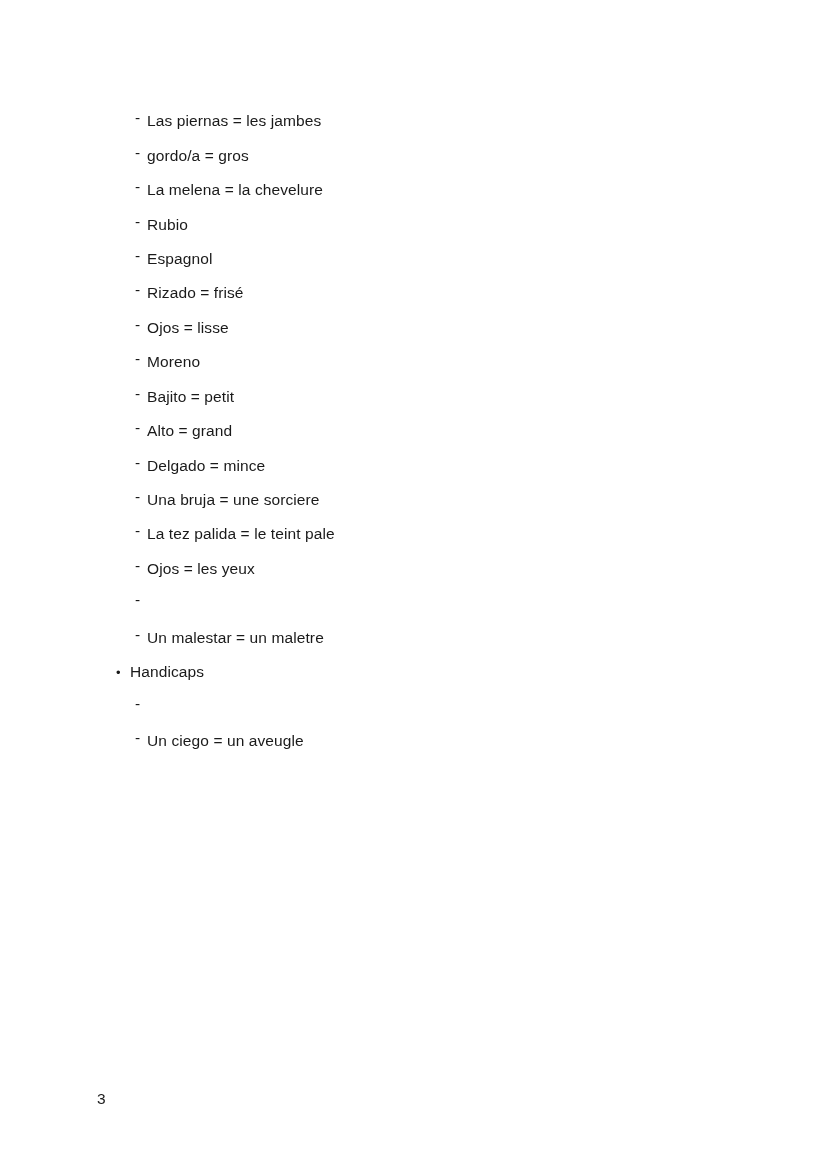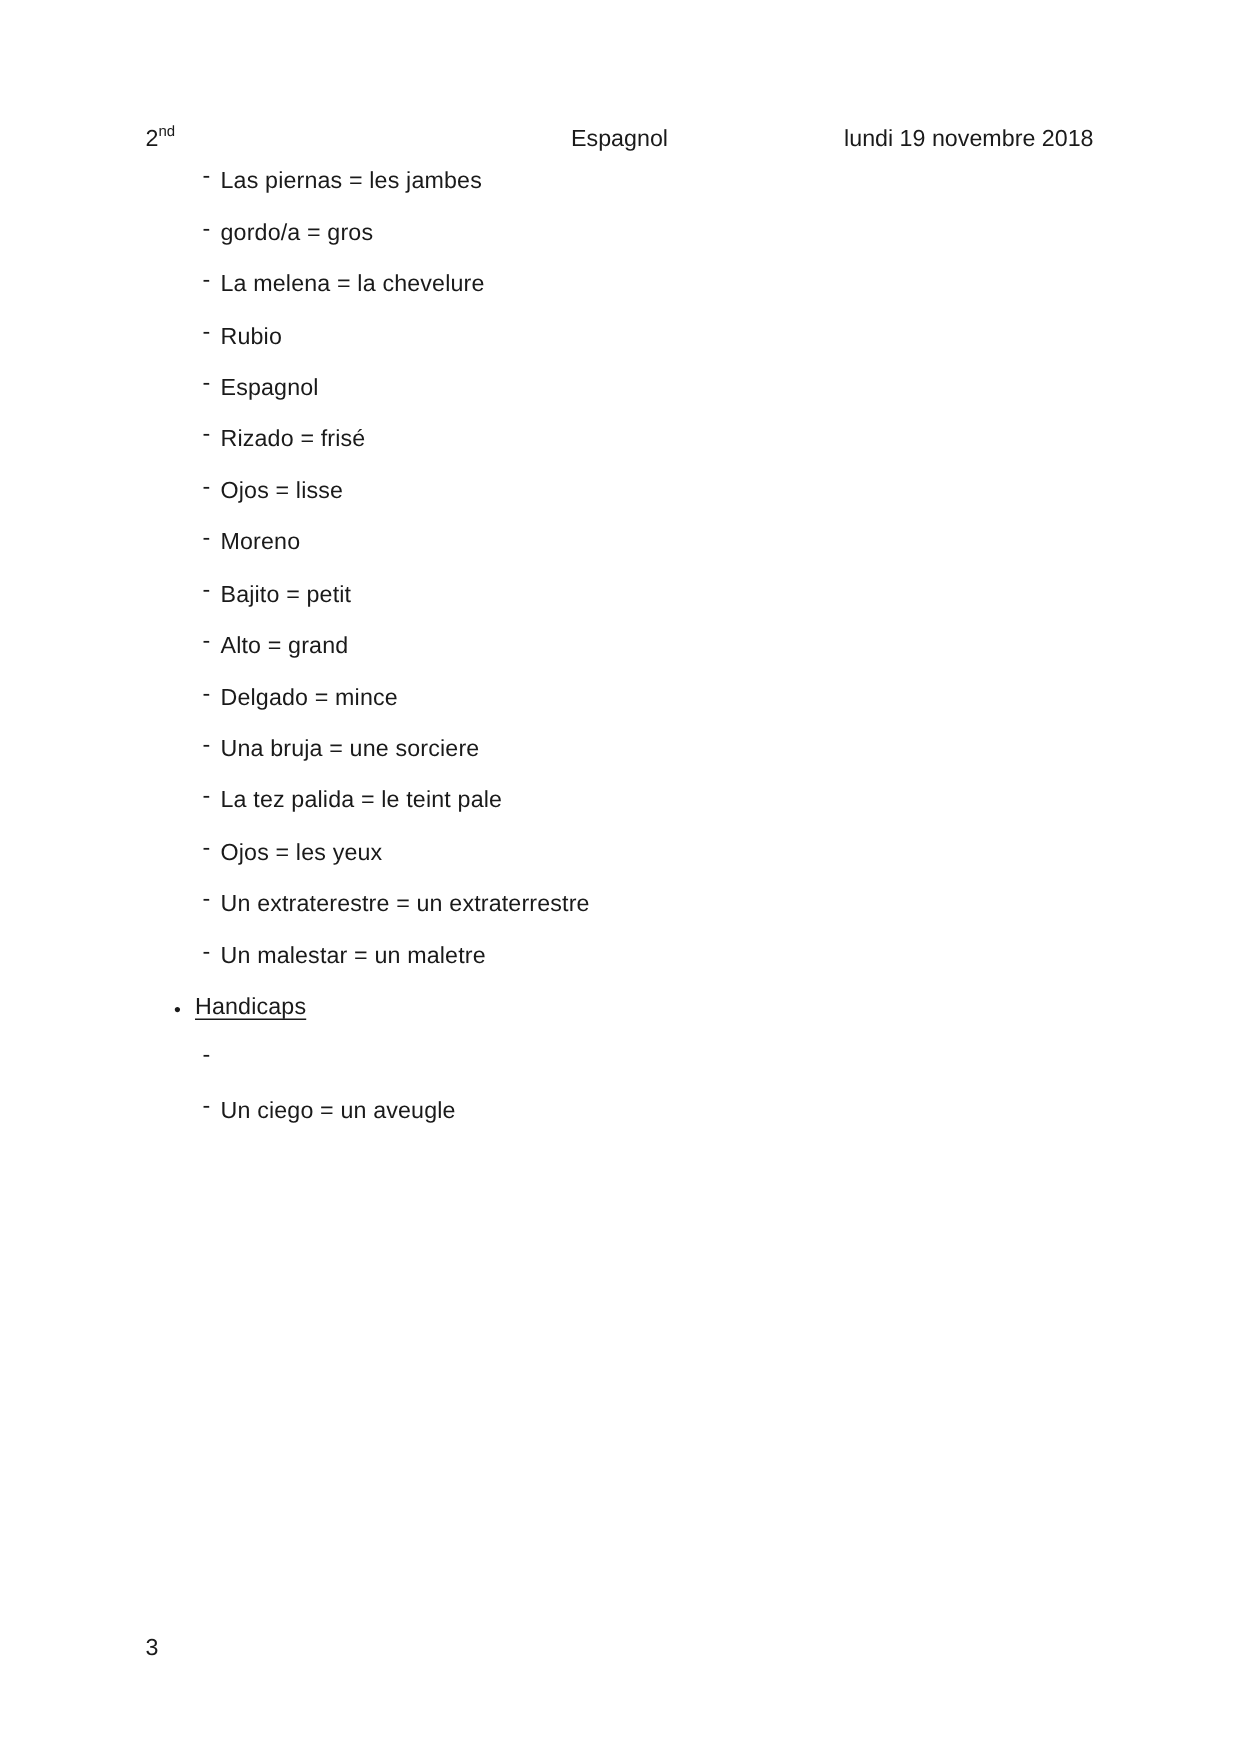"2nd" div.header { html: <div> <div><span>2</span><sup>nd</sup></div> <div>Espagnol</div> <div>lundi 19 novembre 2018</div> </div> -> none }
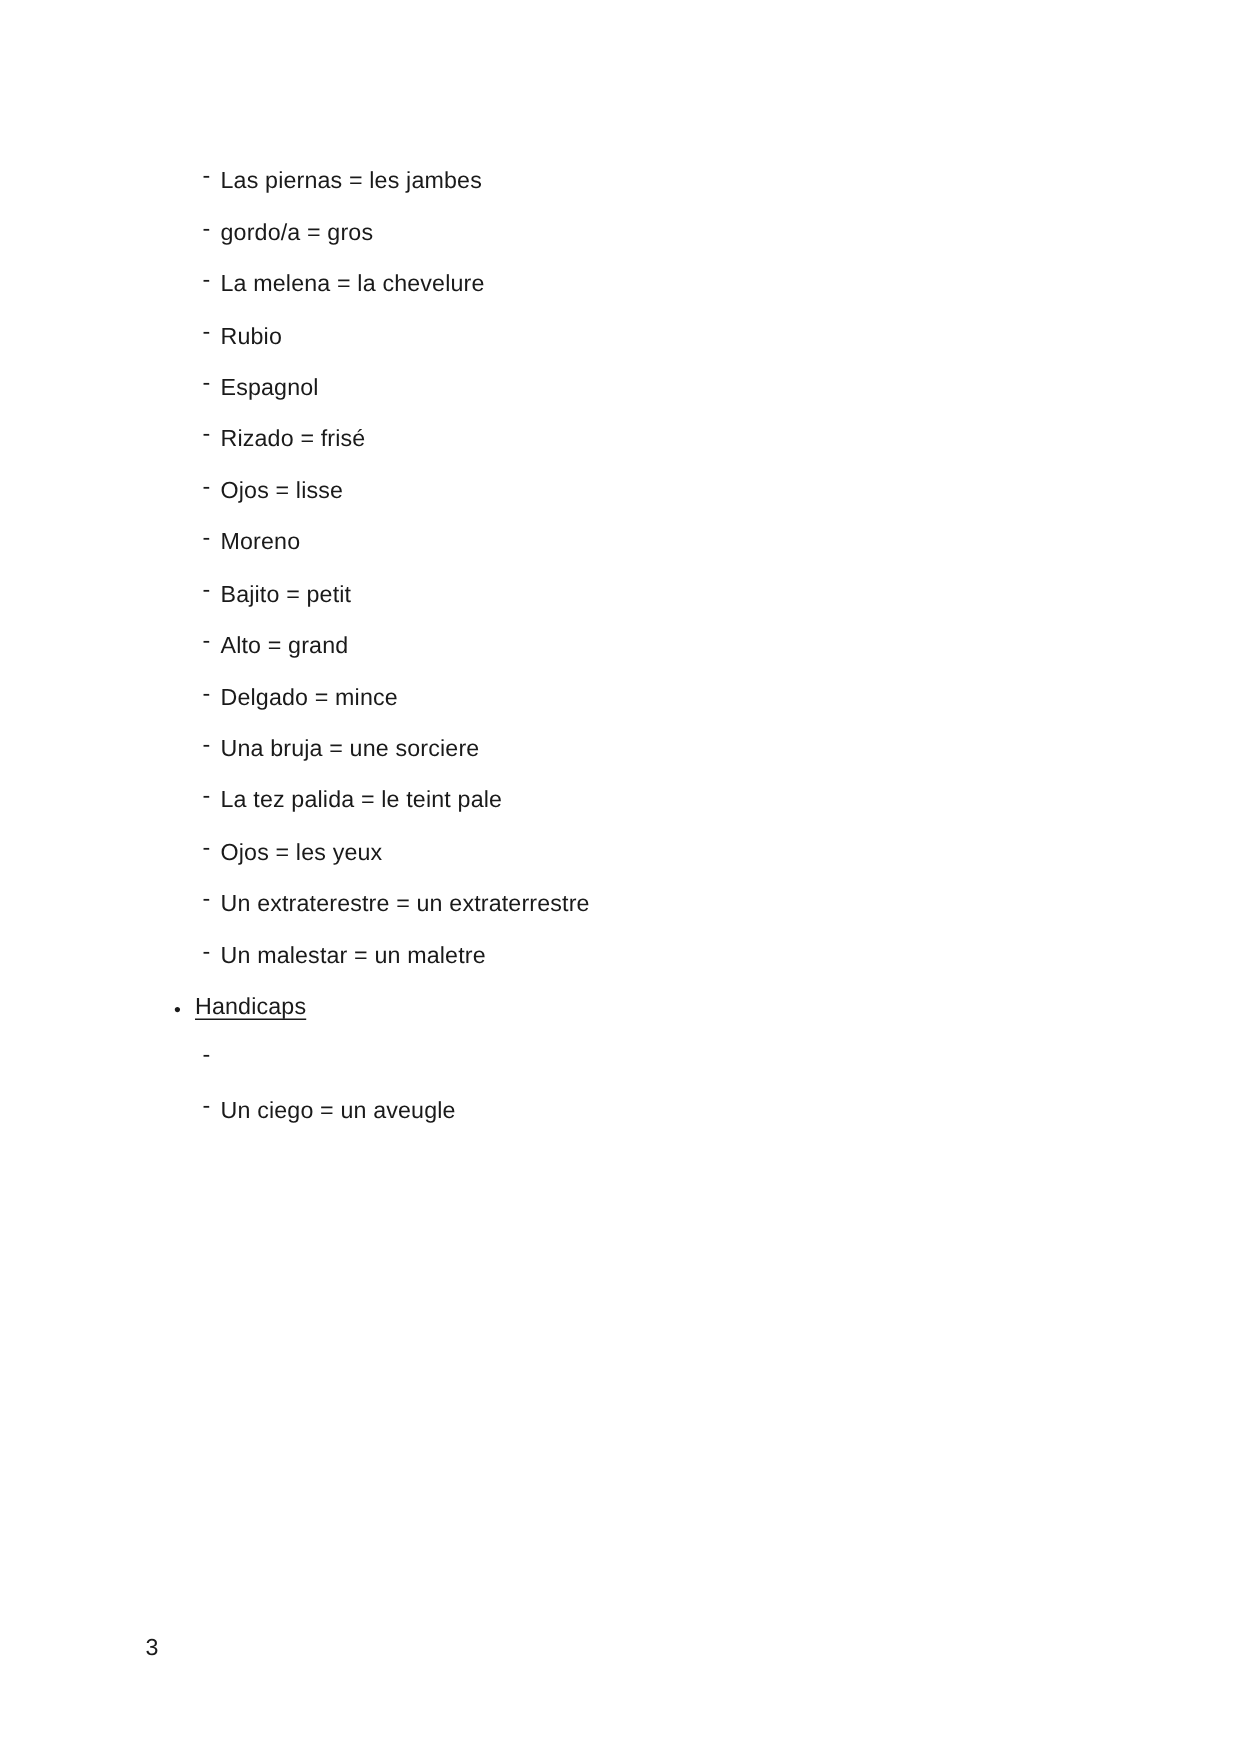"Un extraterestre = un extraterrestre" span.text { html: <span>Un extraterestre = un extraterrestre</span> -> none }
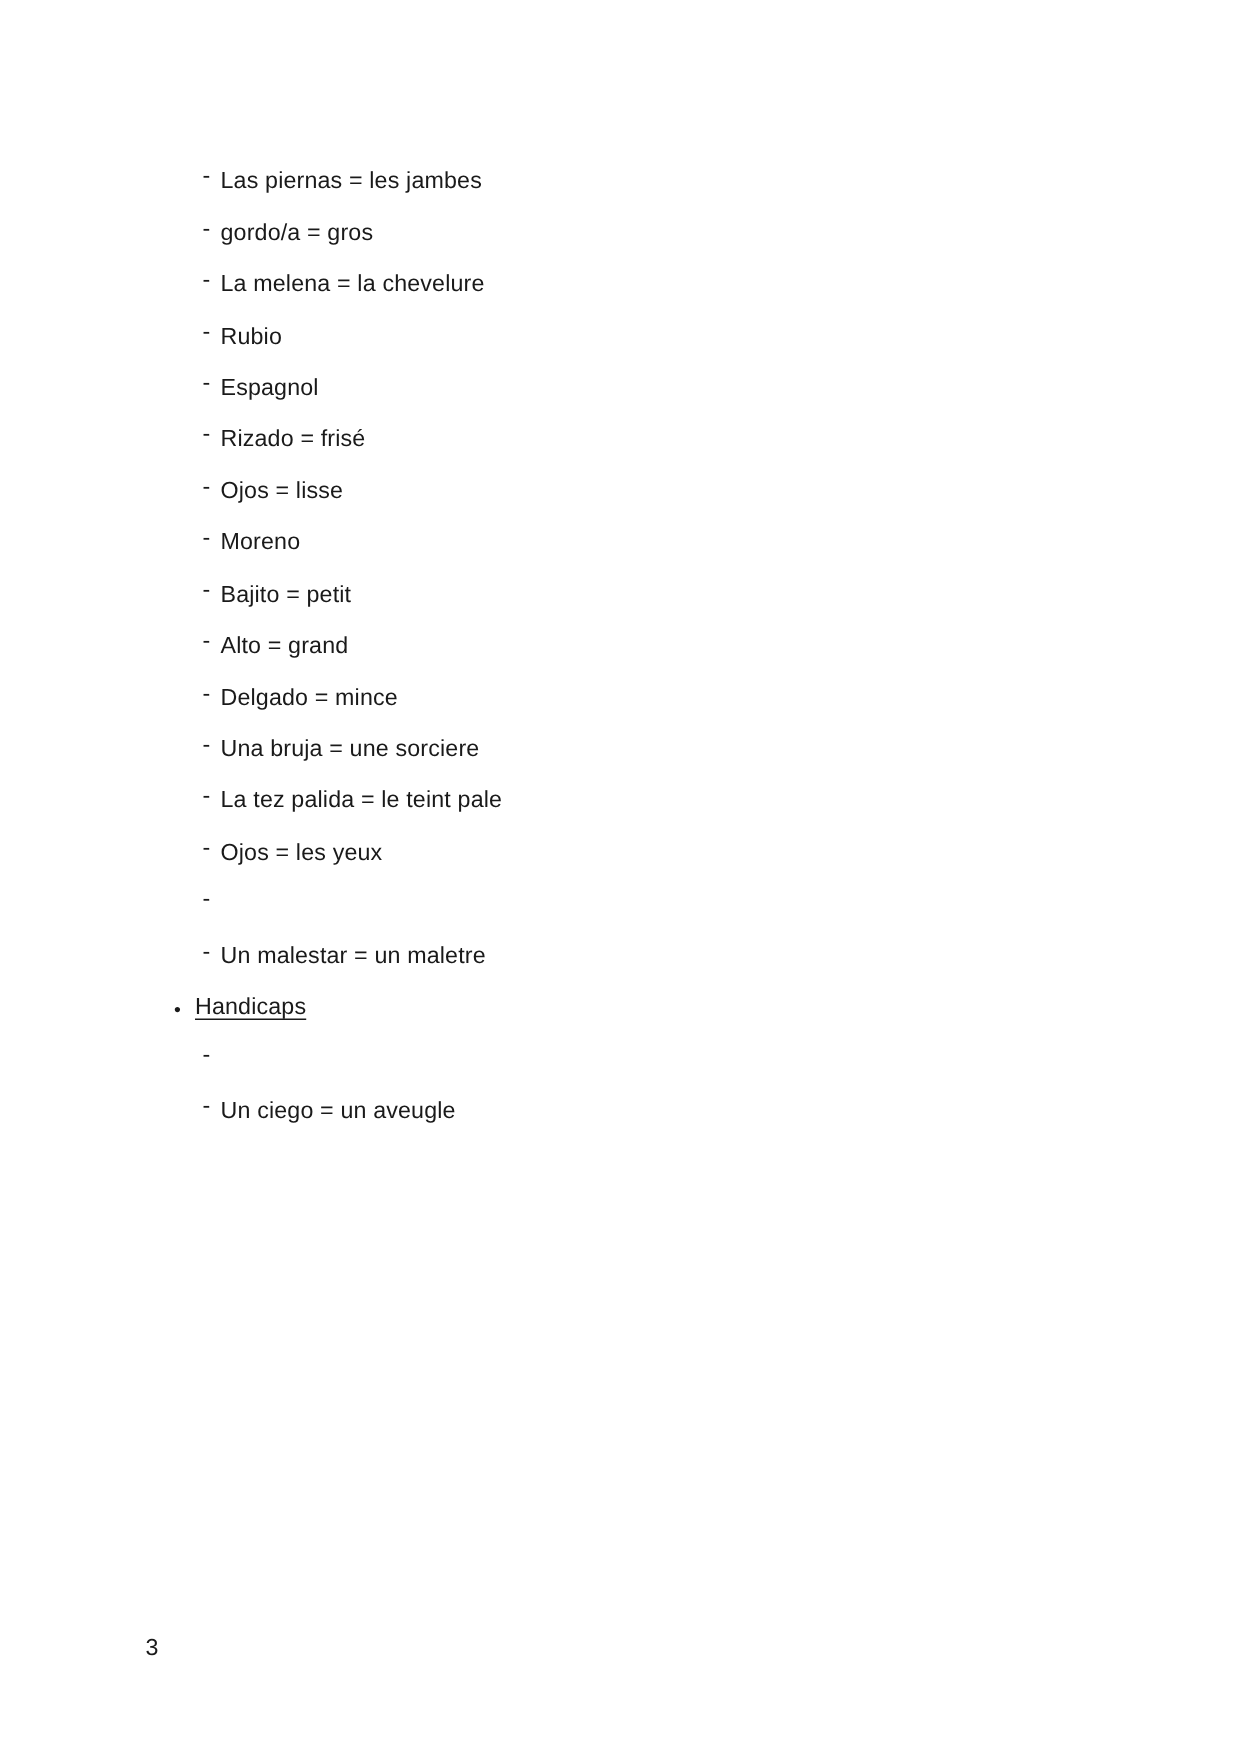"Handicaps" .text.underline { text-decoration: underline -> none }
